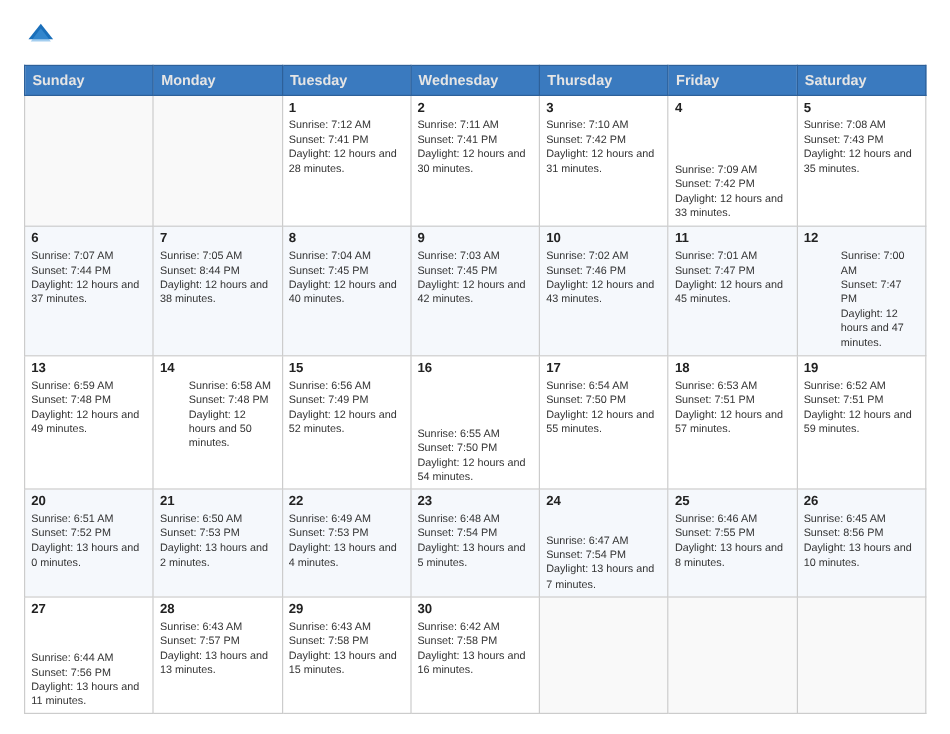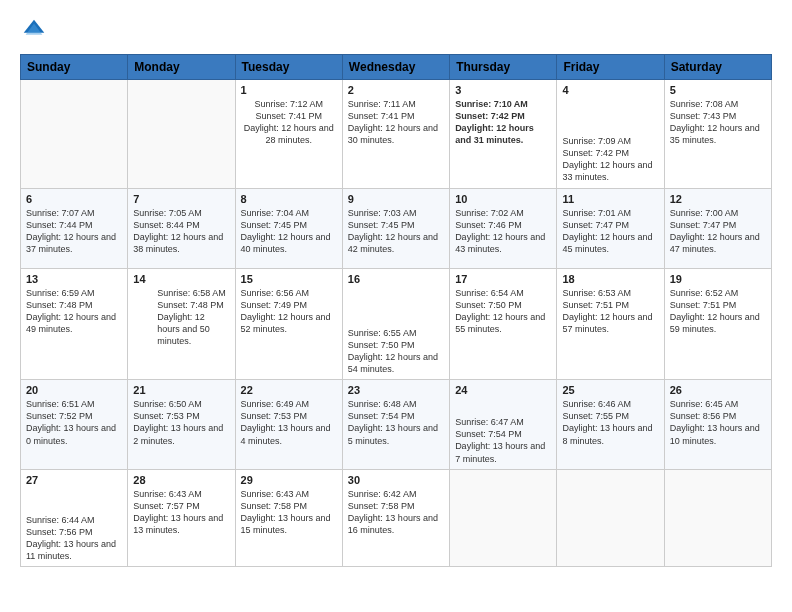"Sunday" .calendar th { color: #000000 -> #e5e5e5 }
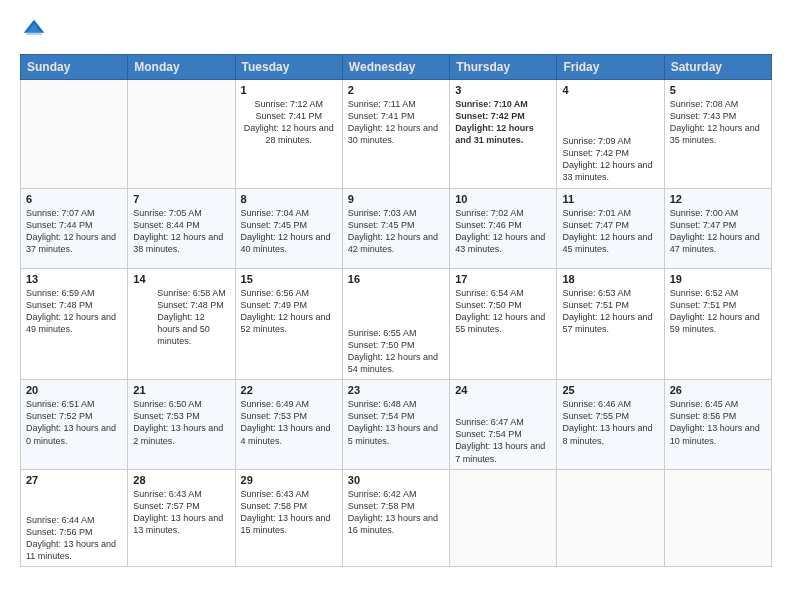"Sunrise: 7:12 AM" div.day-detail { text-align: center -> none }
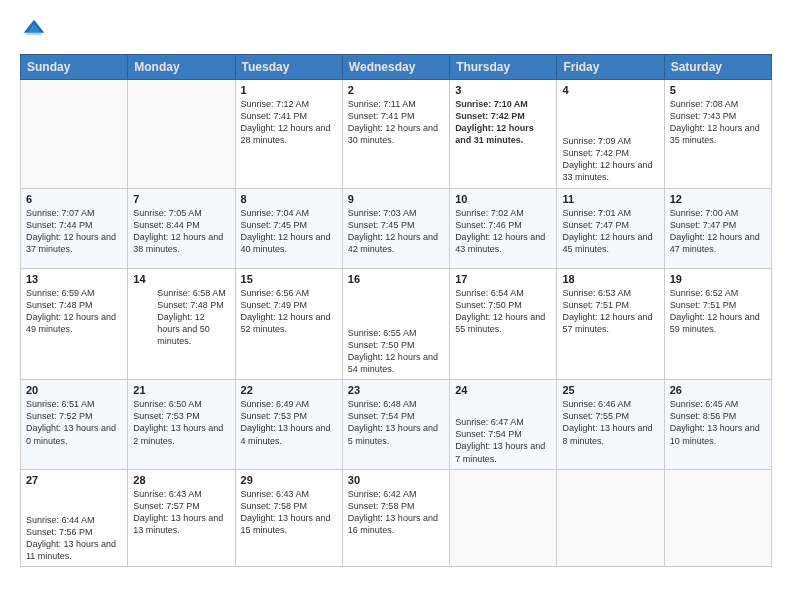"Sunrise: 7:10 AM" div.day-detail { font-weight: bold -> none }
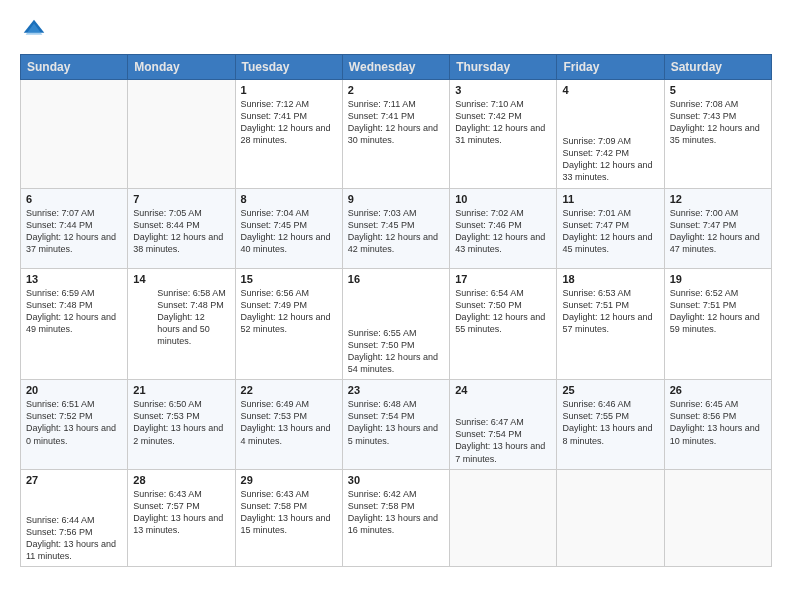"Sunrise: 7:00 AM" div.day-detail { margin-left: none -> 31px }
